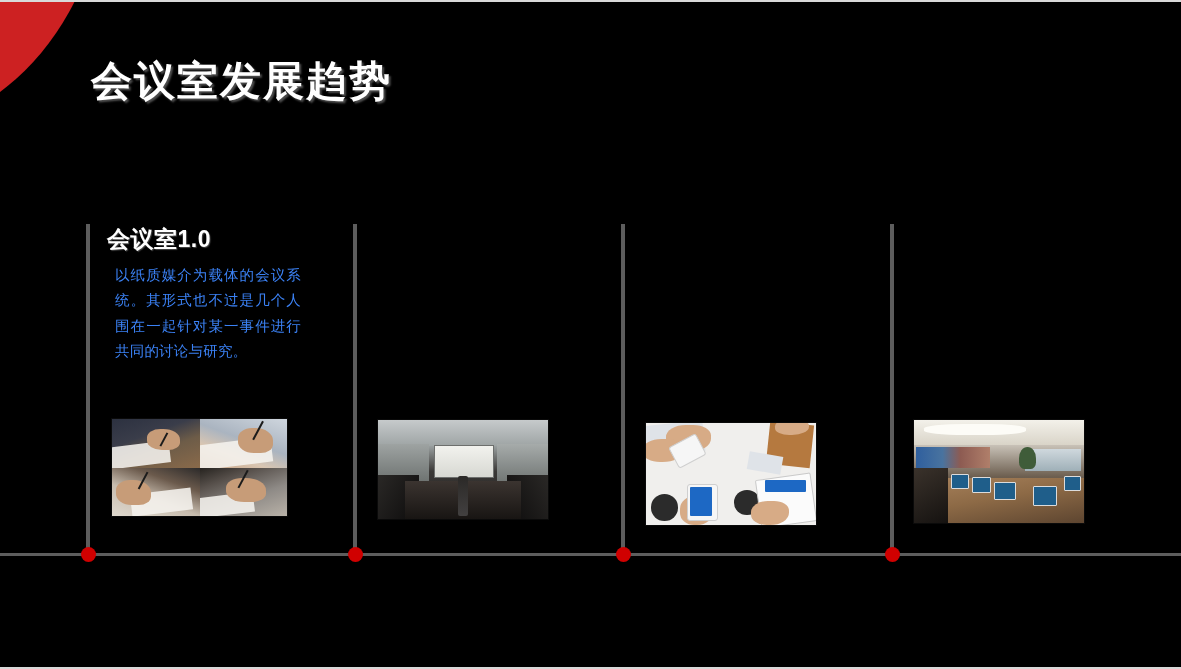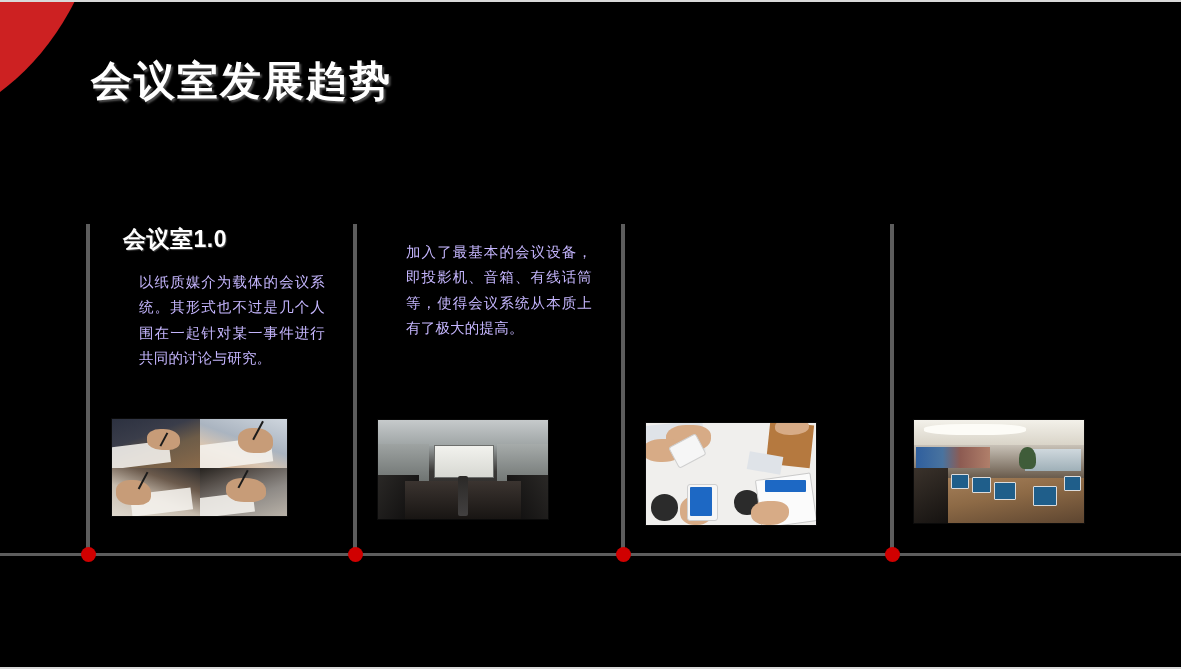"会议室1.0" .col-inner { left: 37px -> 21px }
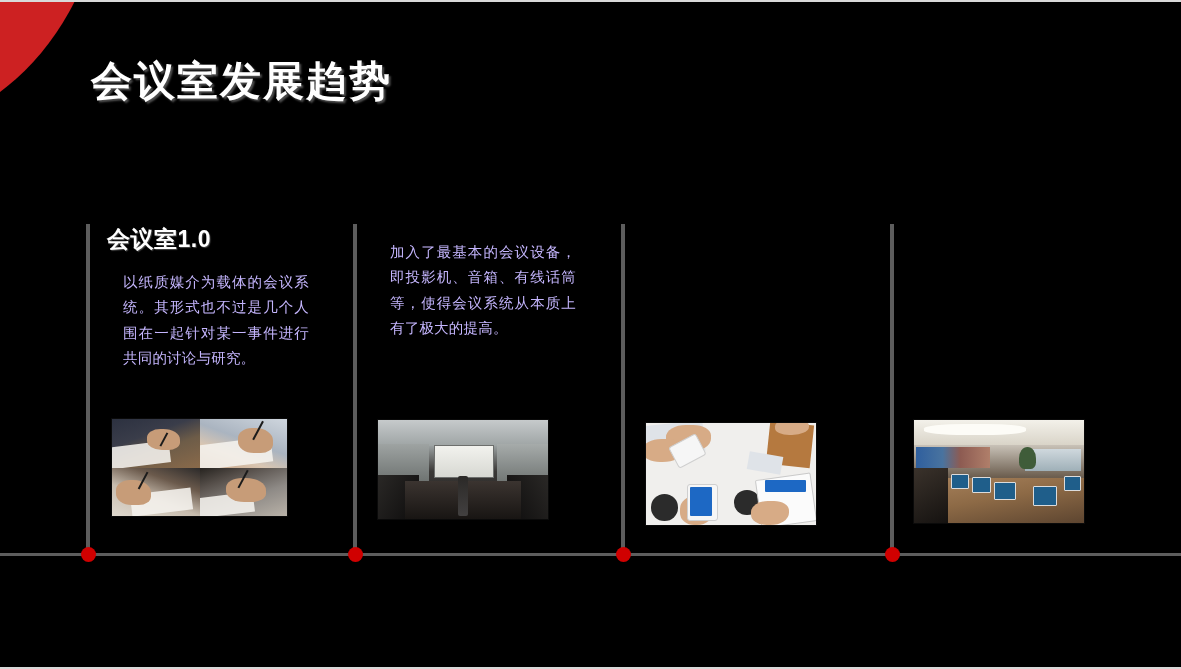"加入了最基本的会议设备，即投影机、音箱、有线话筒等，使得会议系统从本质上有了极大" div.col-body { html: <div>加入了最基本的会议设备，即投影机、音箱、有线话筒等，使得会议系统从本质上有了极大的提高。</div> -> none }
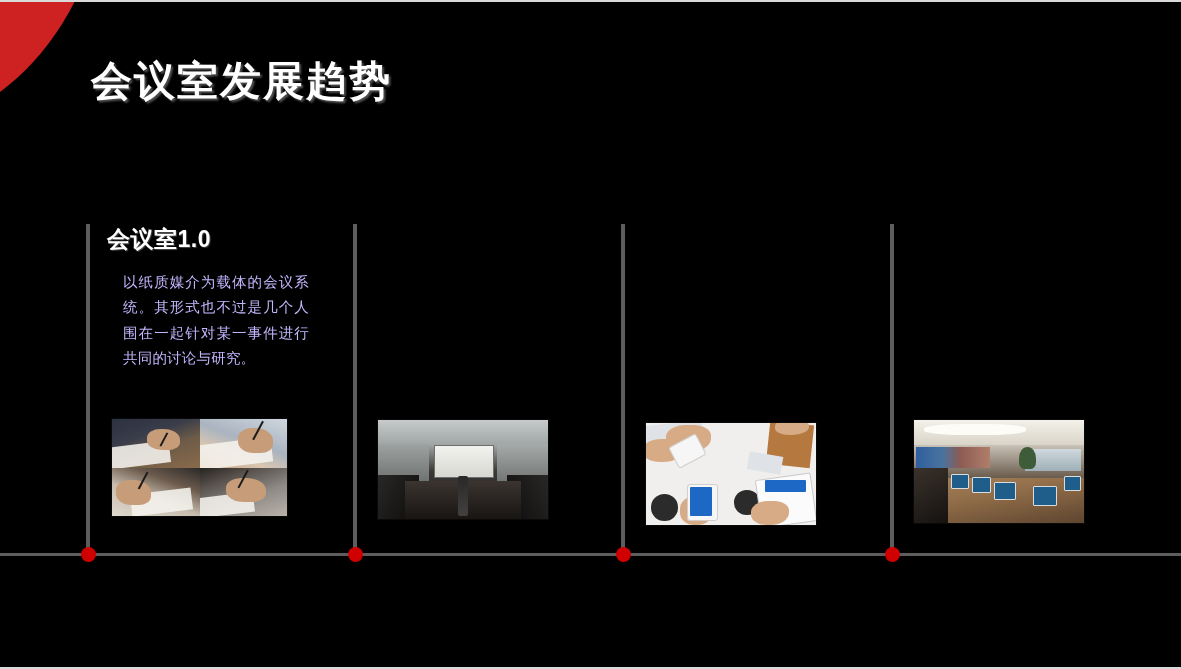"以纸质媒介为载体的会议系统。其形式也不过是几个人围在一起针对某一事件进行共同的讨" .col-body { color: #c4b5fd -> #3b82f6; margin: 16px -> 8px }
